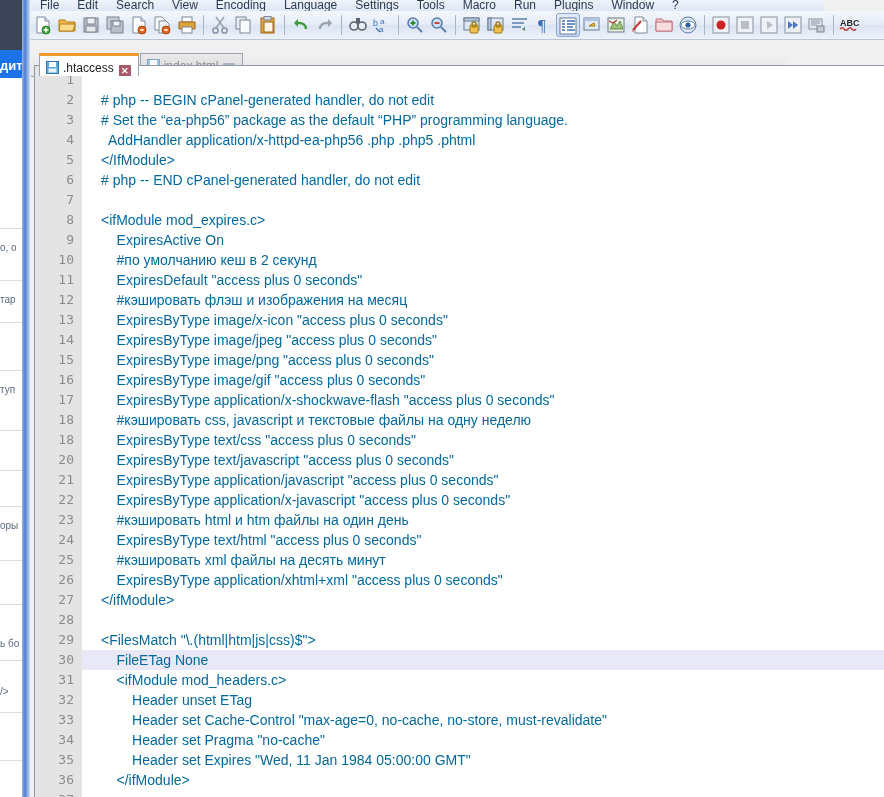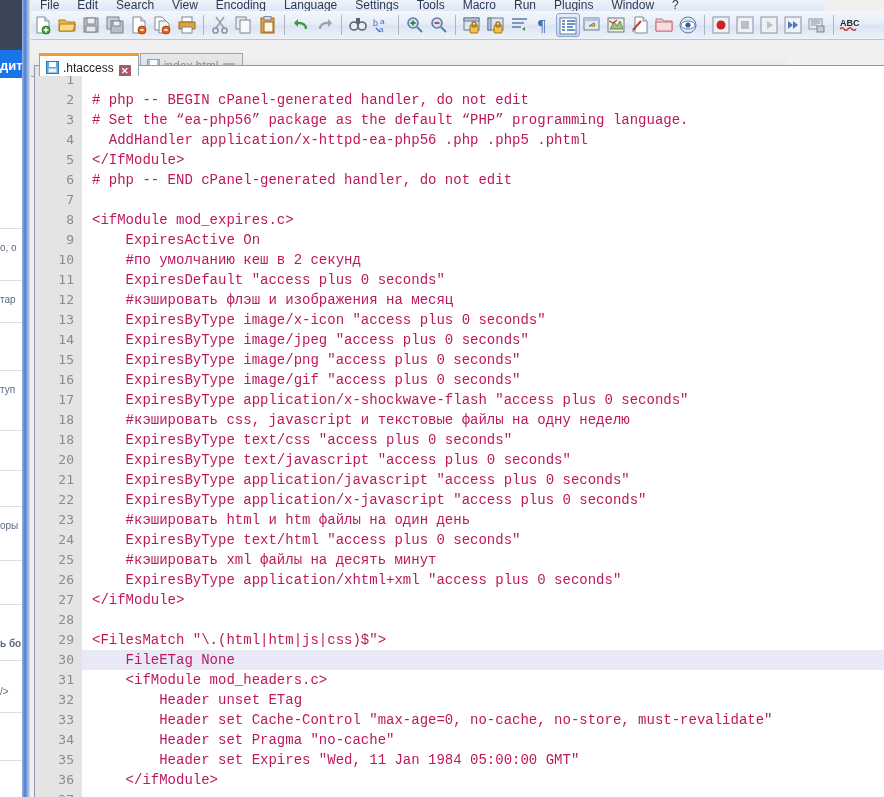"# php -- BEGIN cPanel-generated" #code .cl { color: #be185d -> #0369a1; font-family: Liberation Mono, monospace -> Liberation Sans, sans-serif; padding-left: 10px -> 19px }
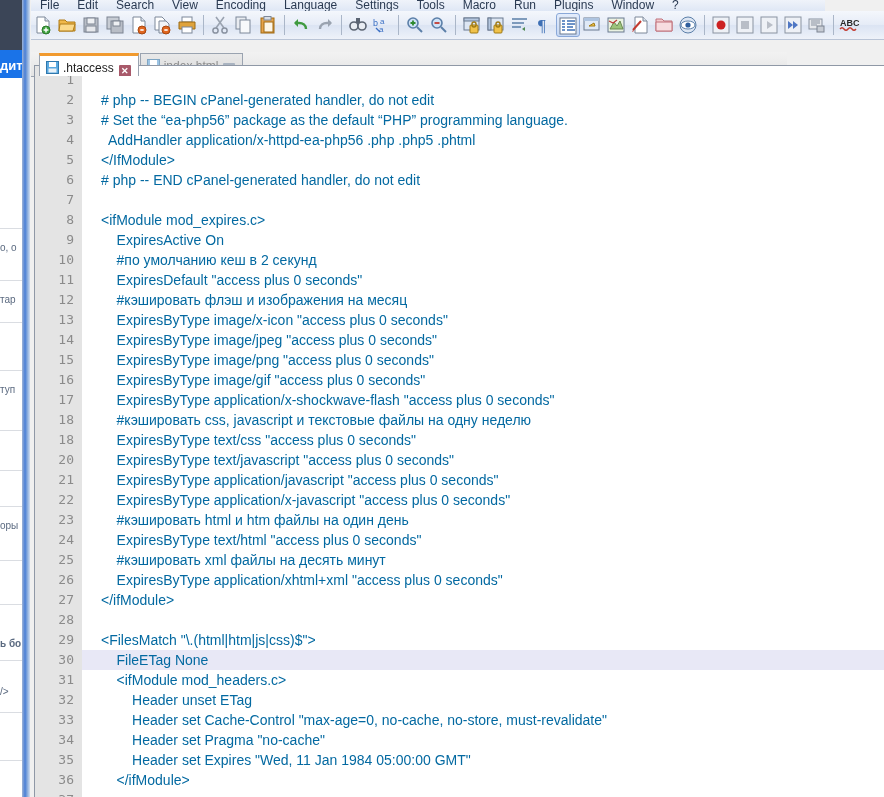"ь бо" div.bg-row { font-weight: bold -> none }
